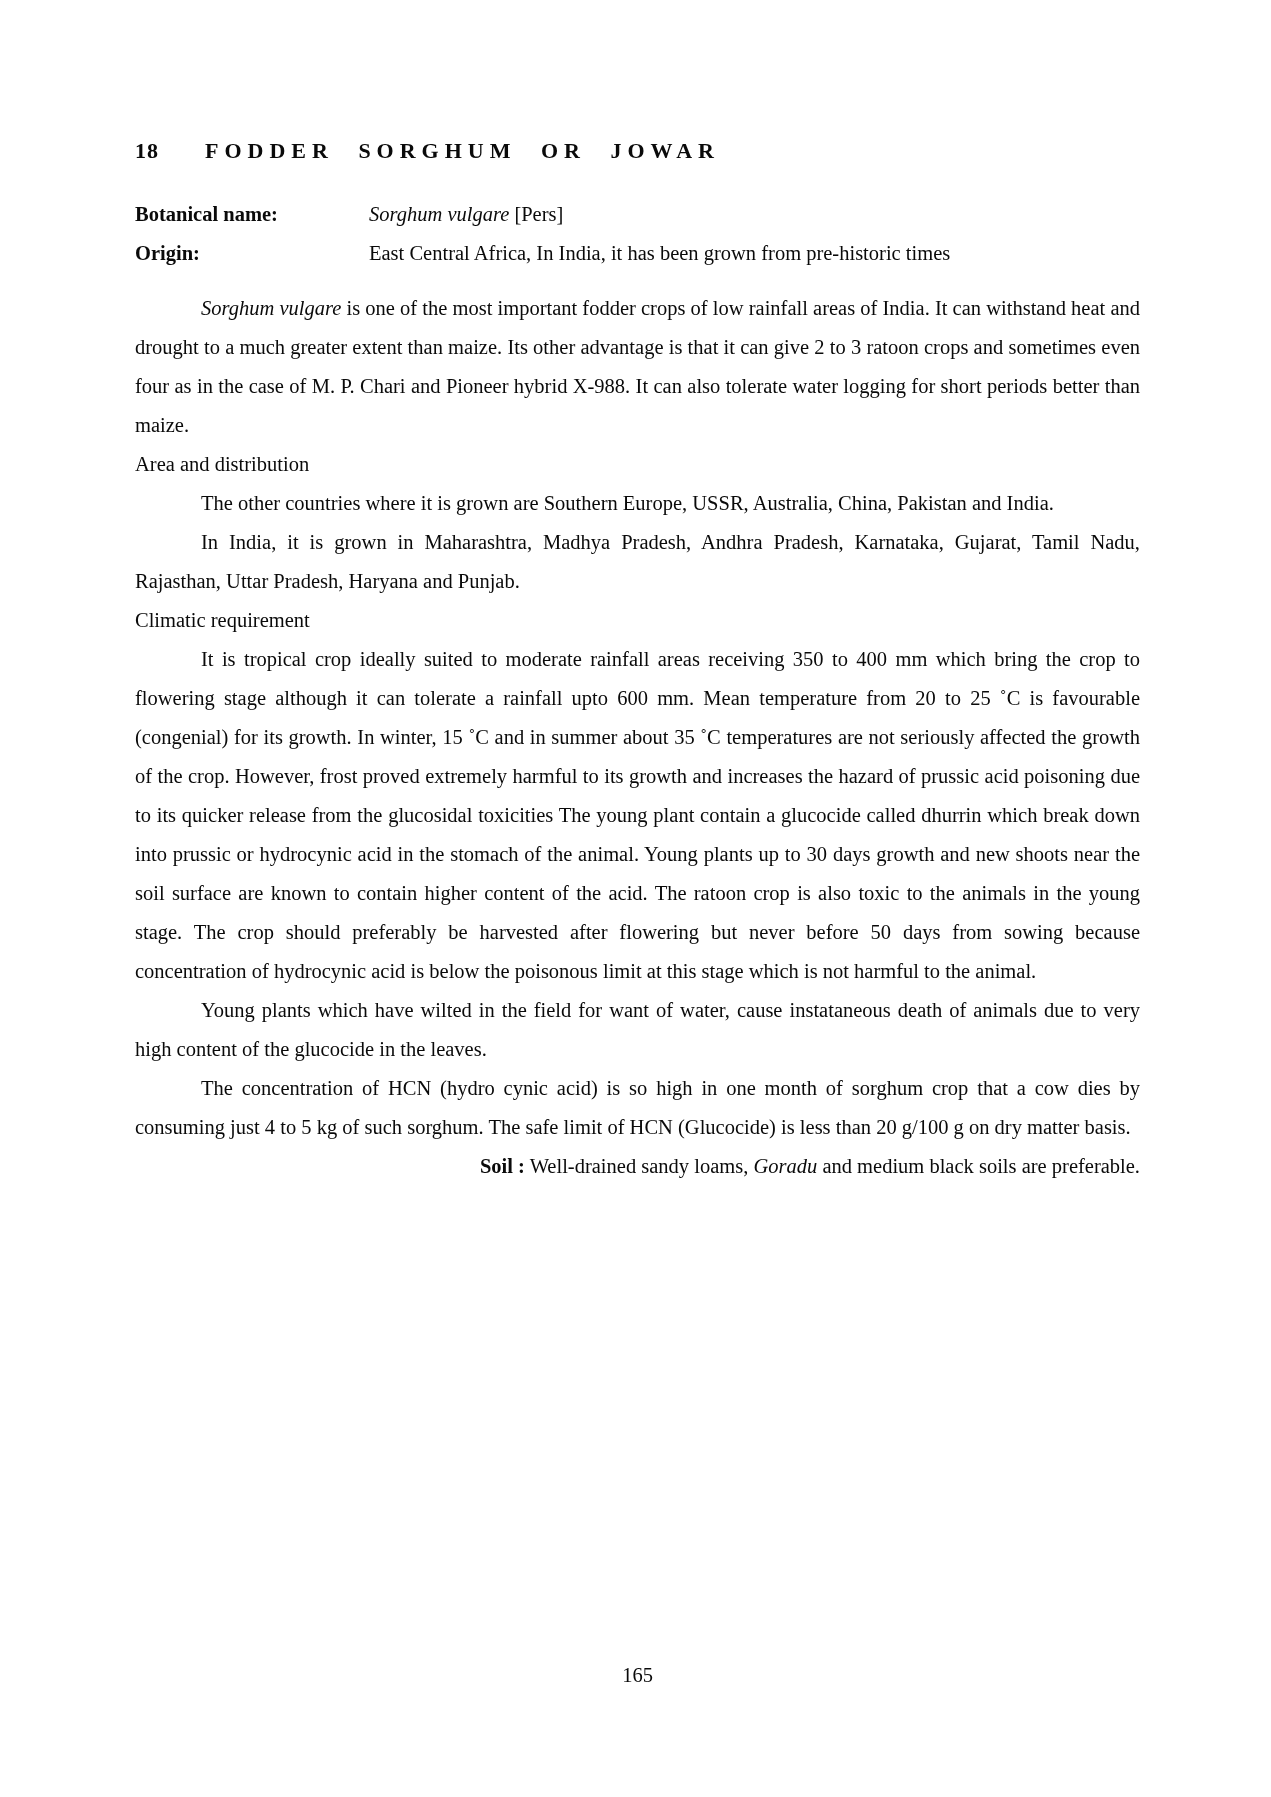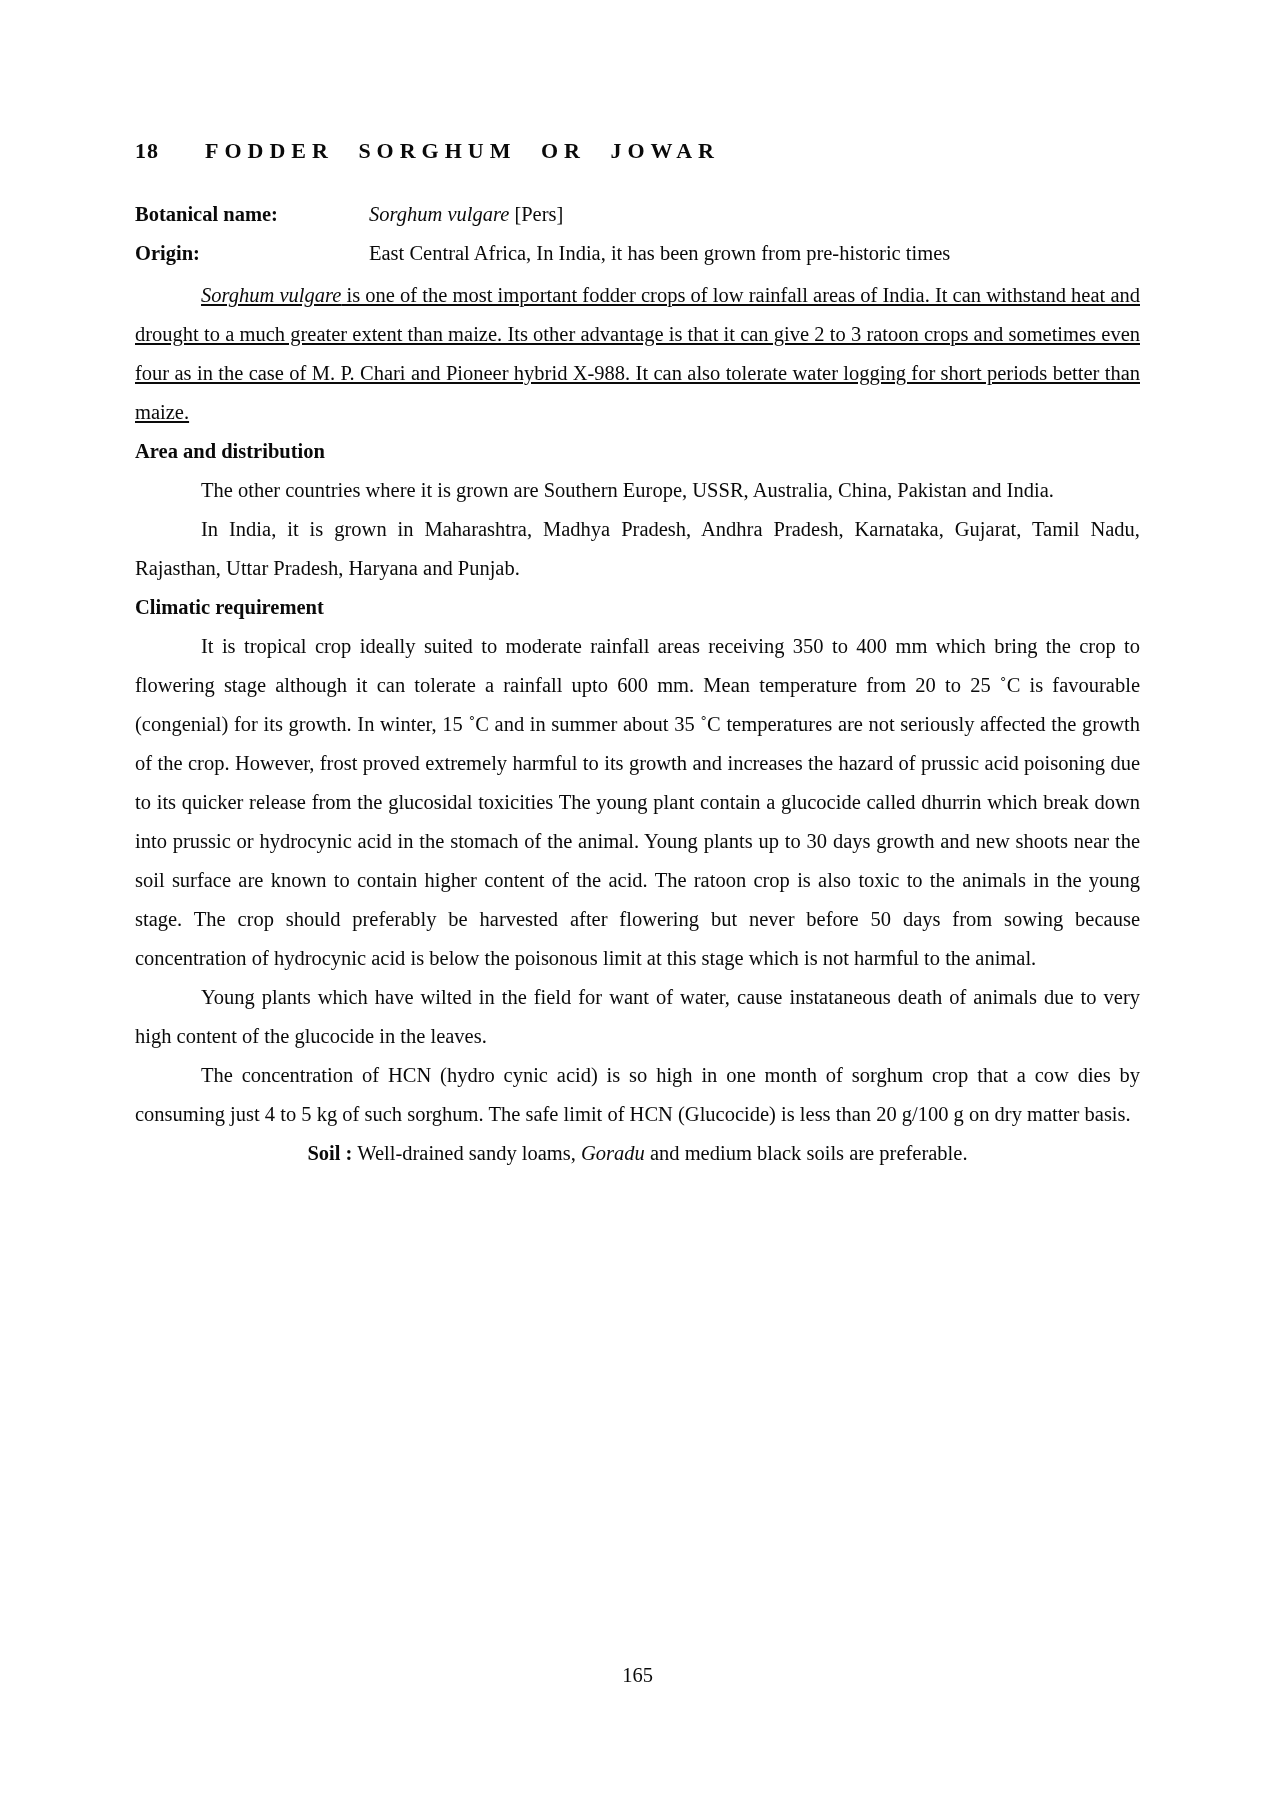"Sorghum vulgare is one of" .para-intro { margin-top: 3px -> 16px; text-decoration: underline -> none }
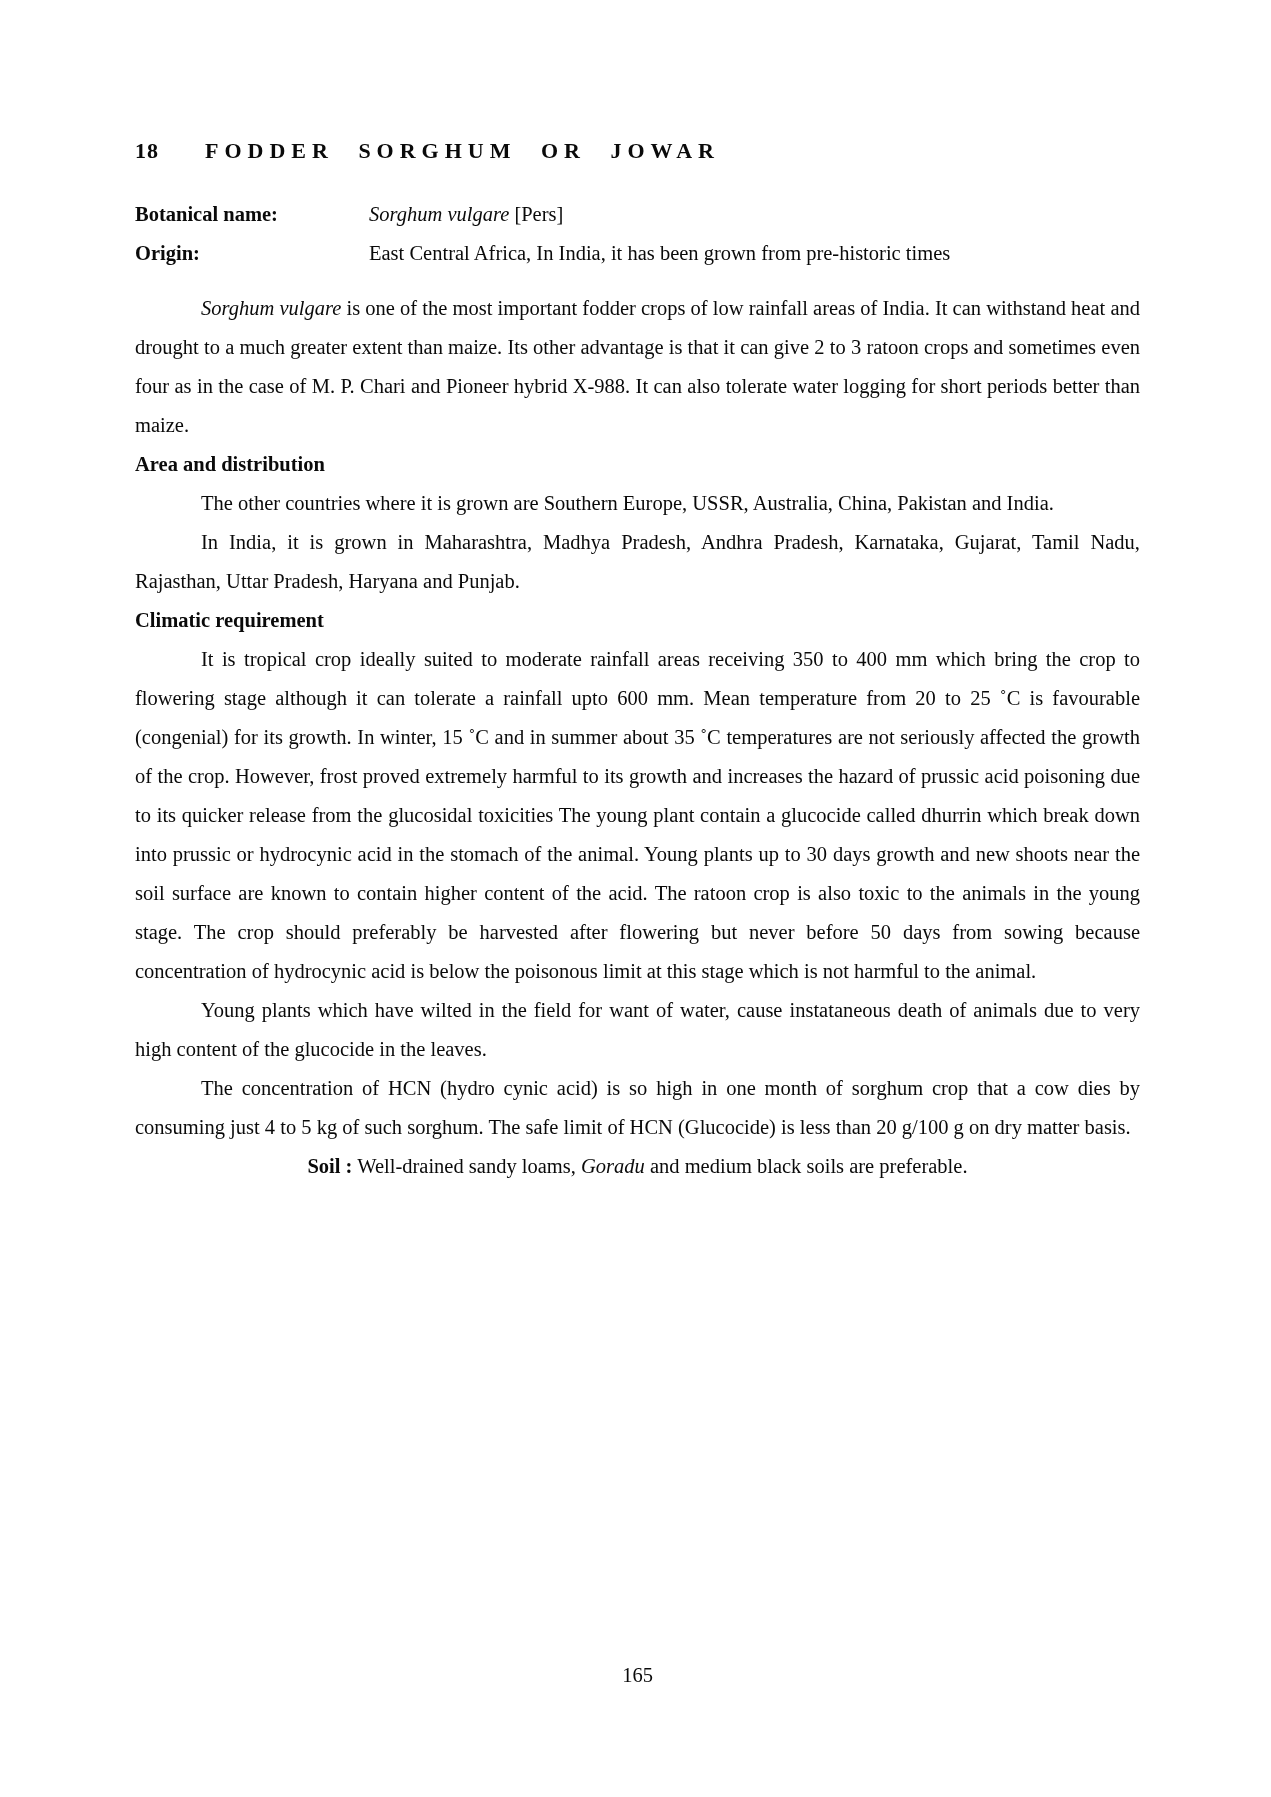"Area and distribution" .section-heading { font-weight: bold -> normal }
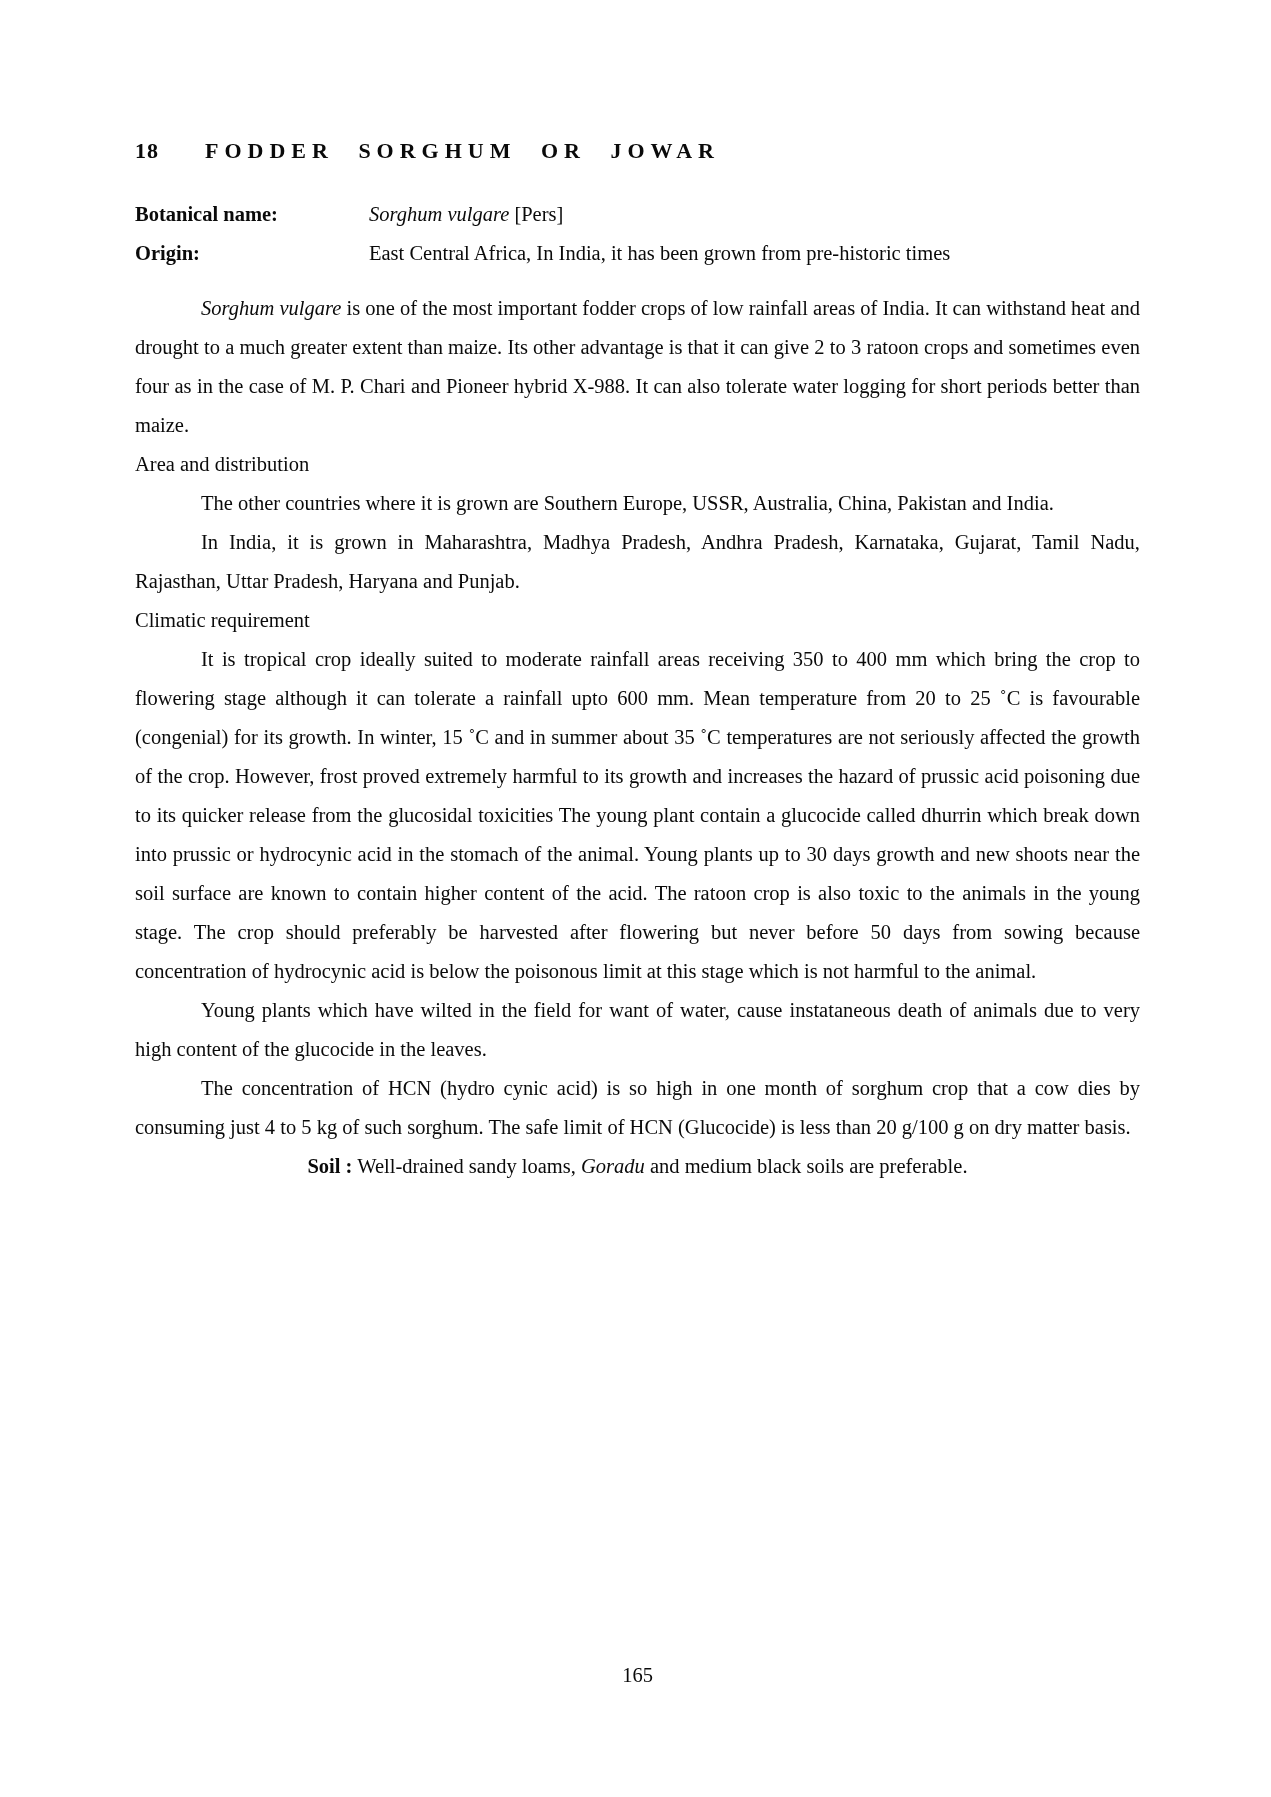"Soil : Well-drained sandy loams," .para-soil { text-align: center -> right }
